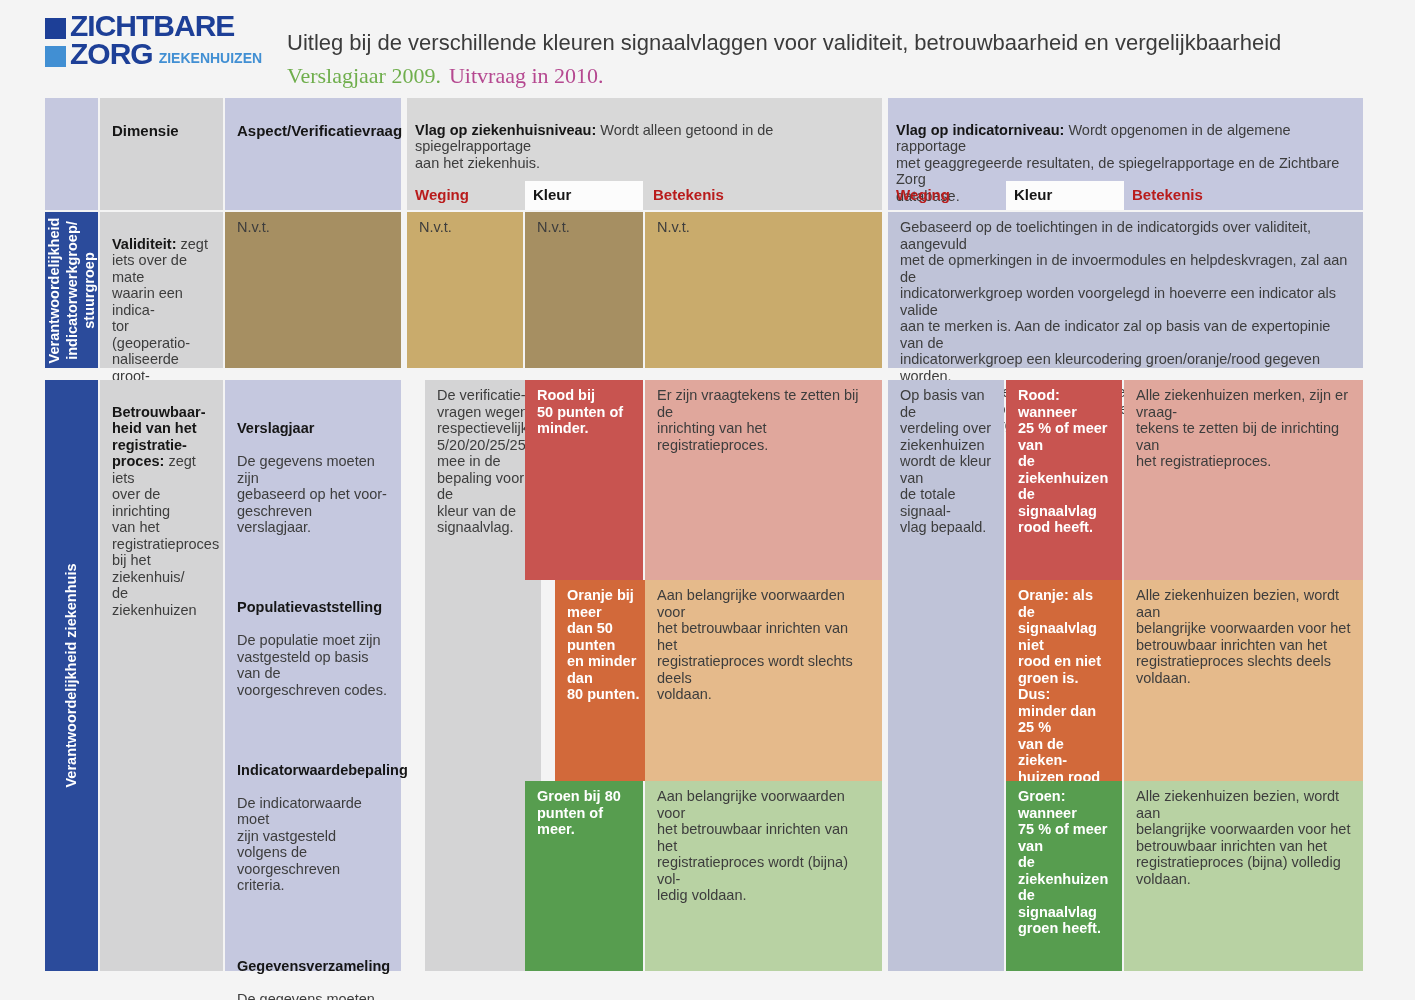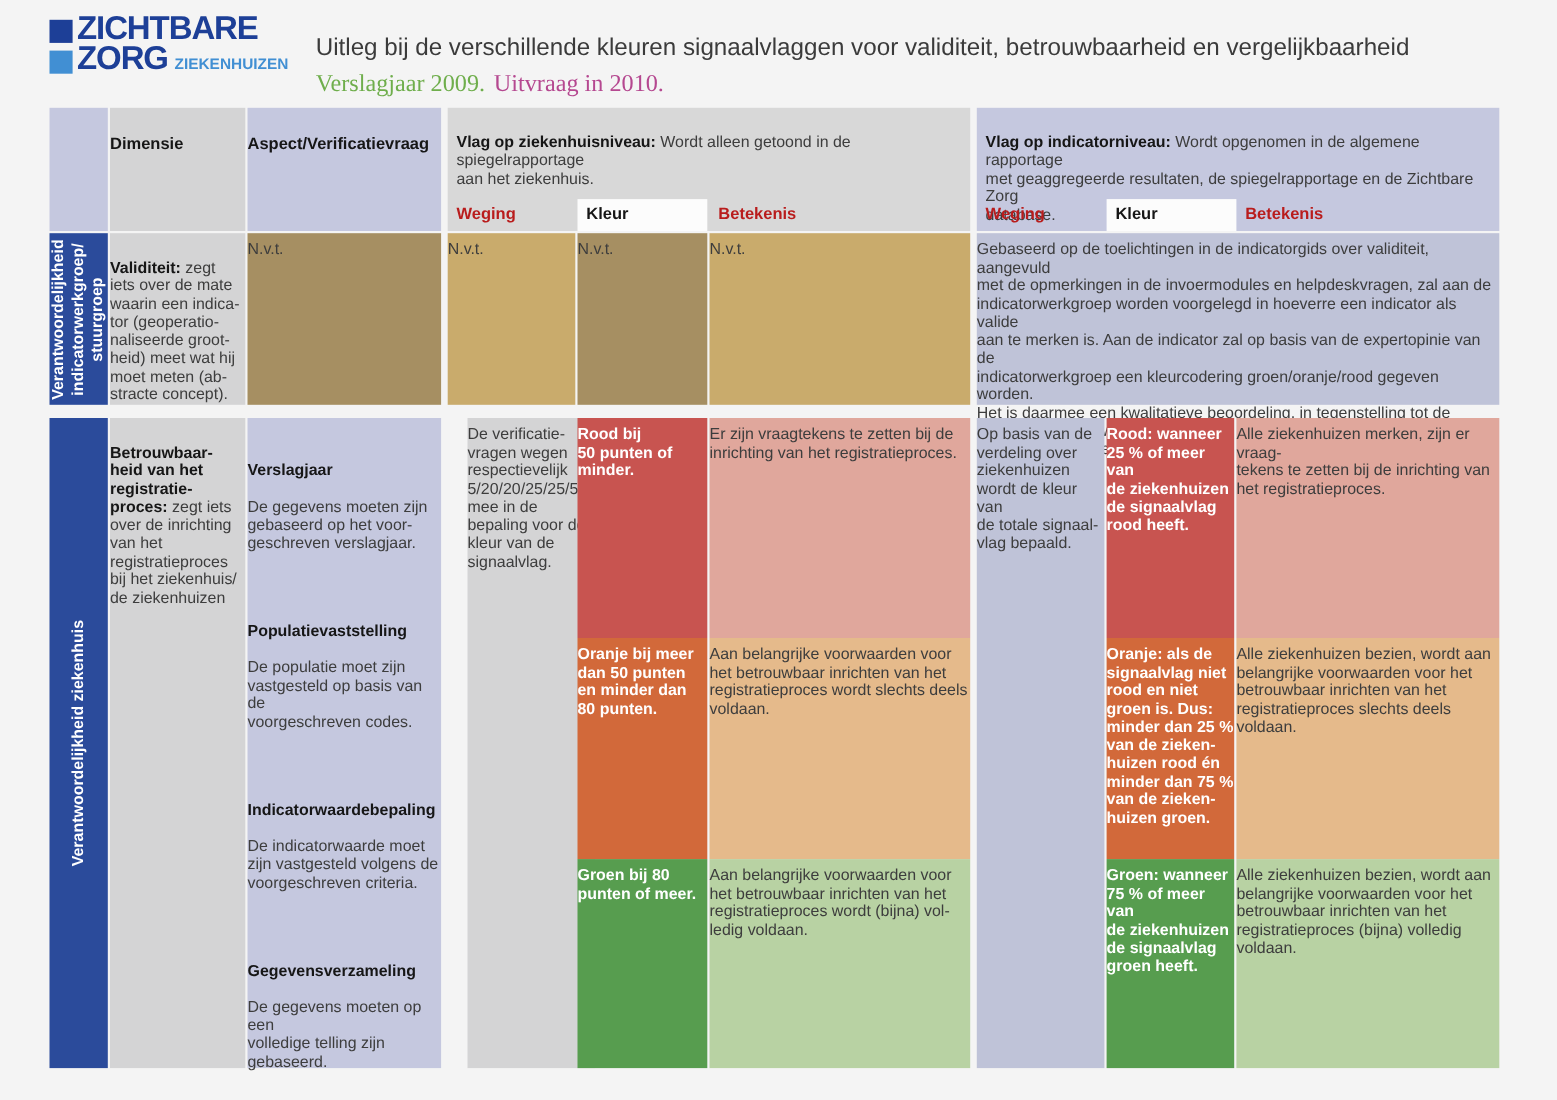"Dimensie" .cell { padding: 7px 0 -> 7px 12px }
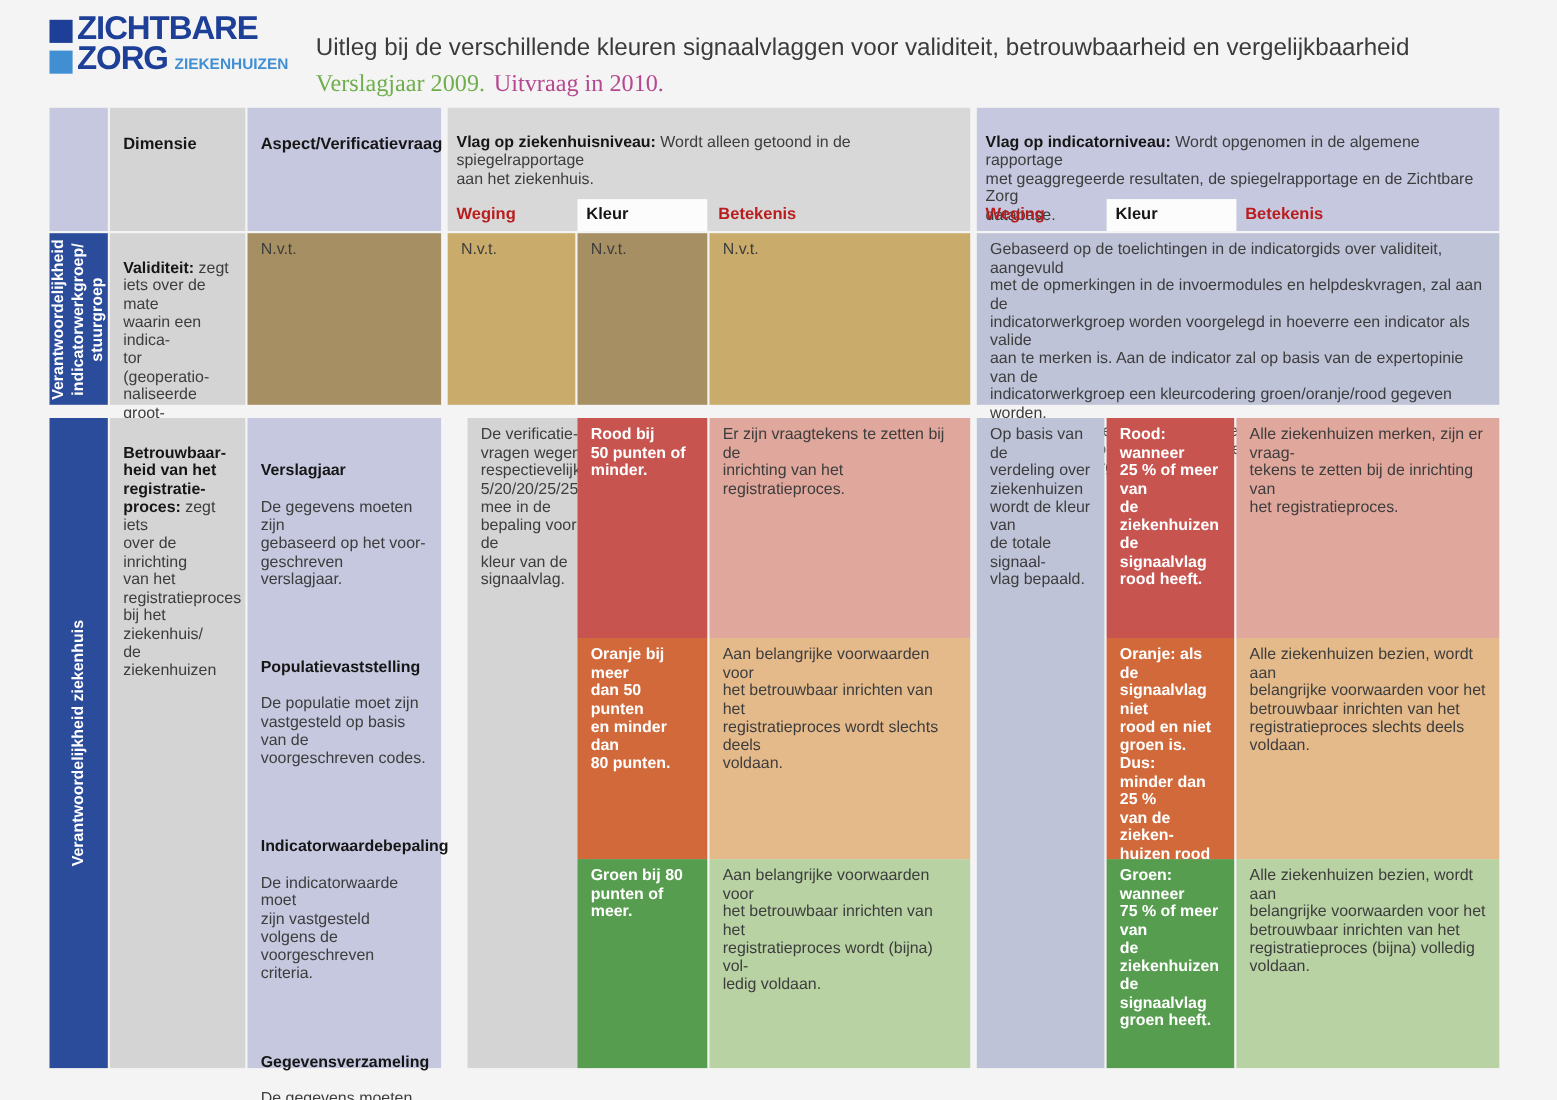"Oranje bij meer" div.cell { left: 525px -> 555px }
